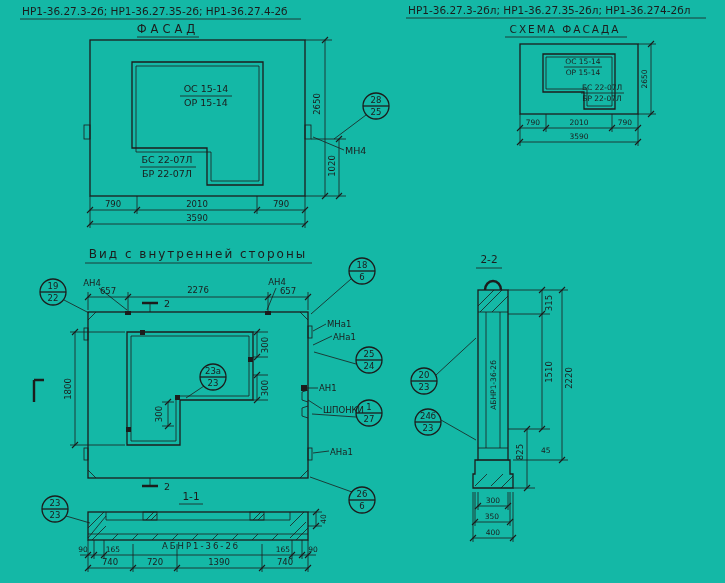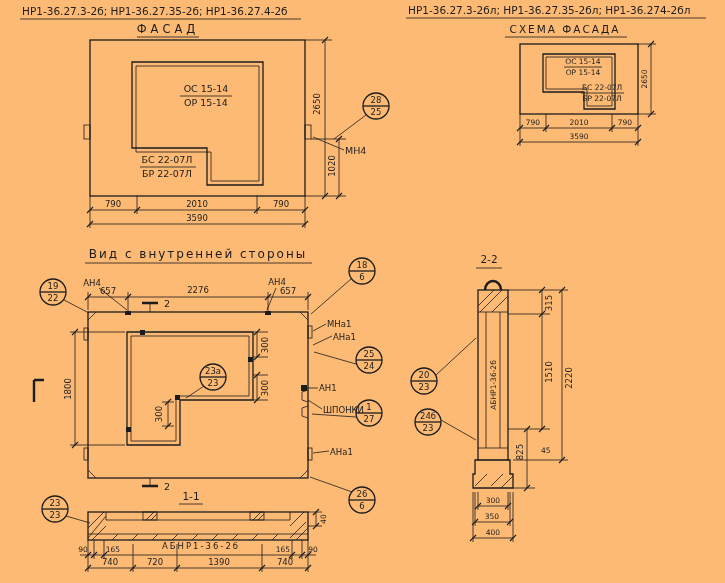"НР1-36.27.3-2б; НР1-36.27.35-2б;" #sheet { background: #fdba74 -> #14b8a6 }
